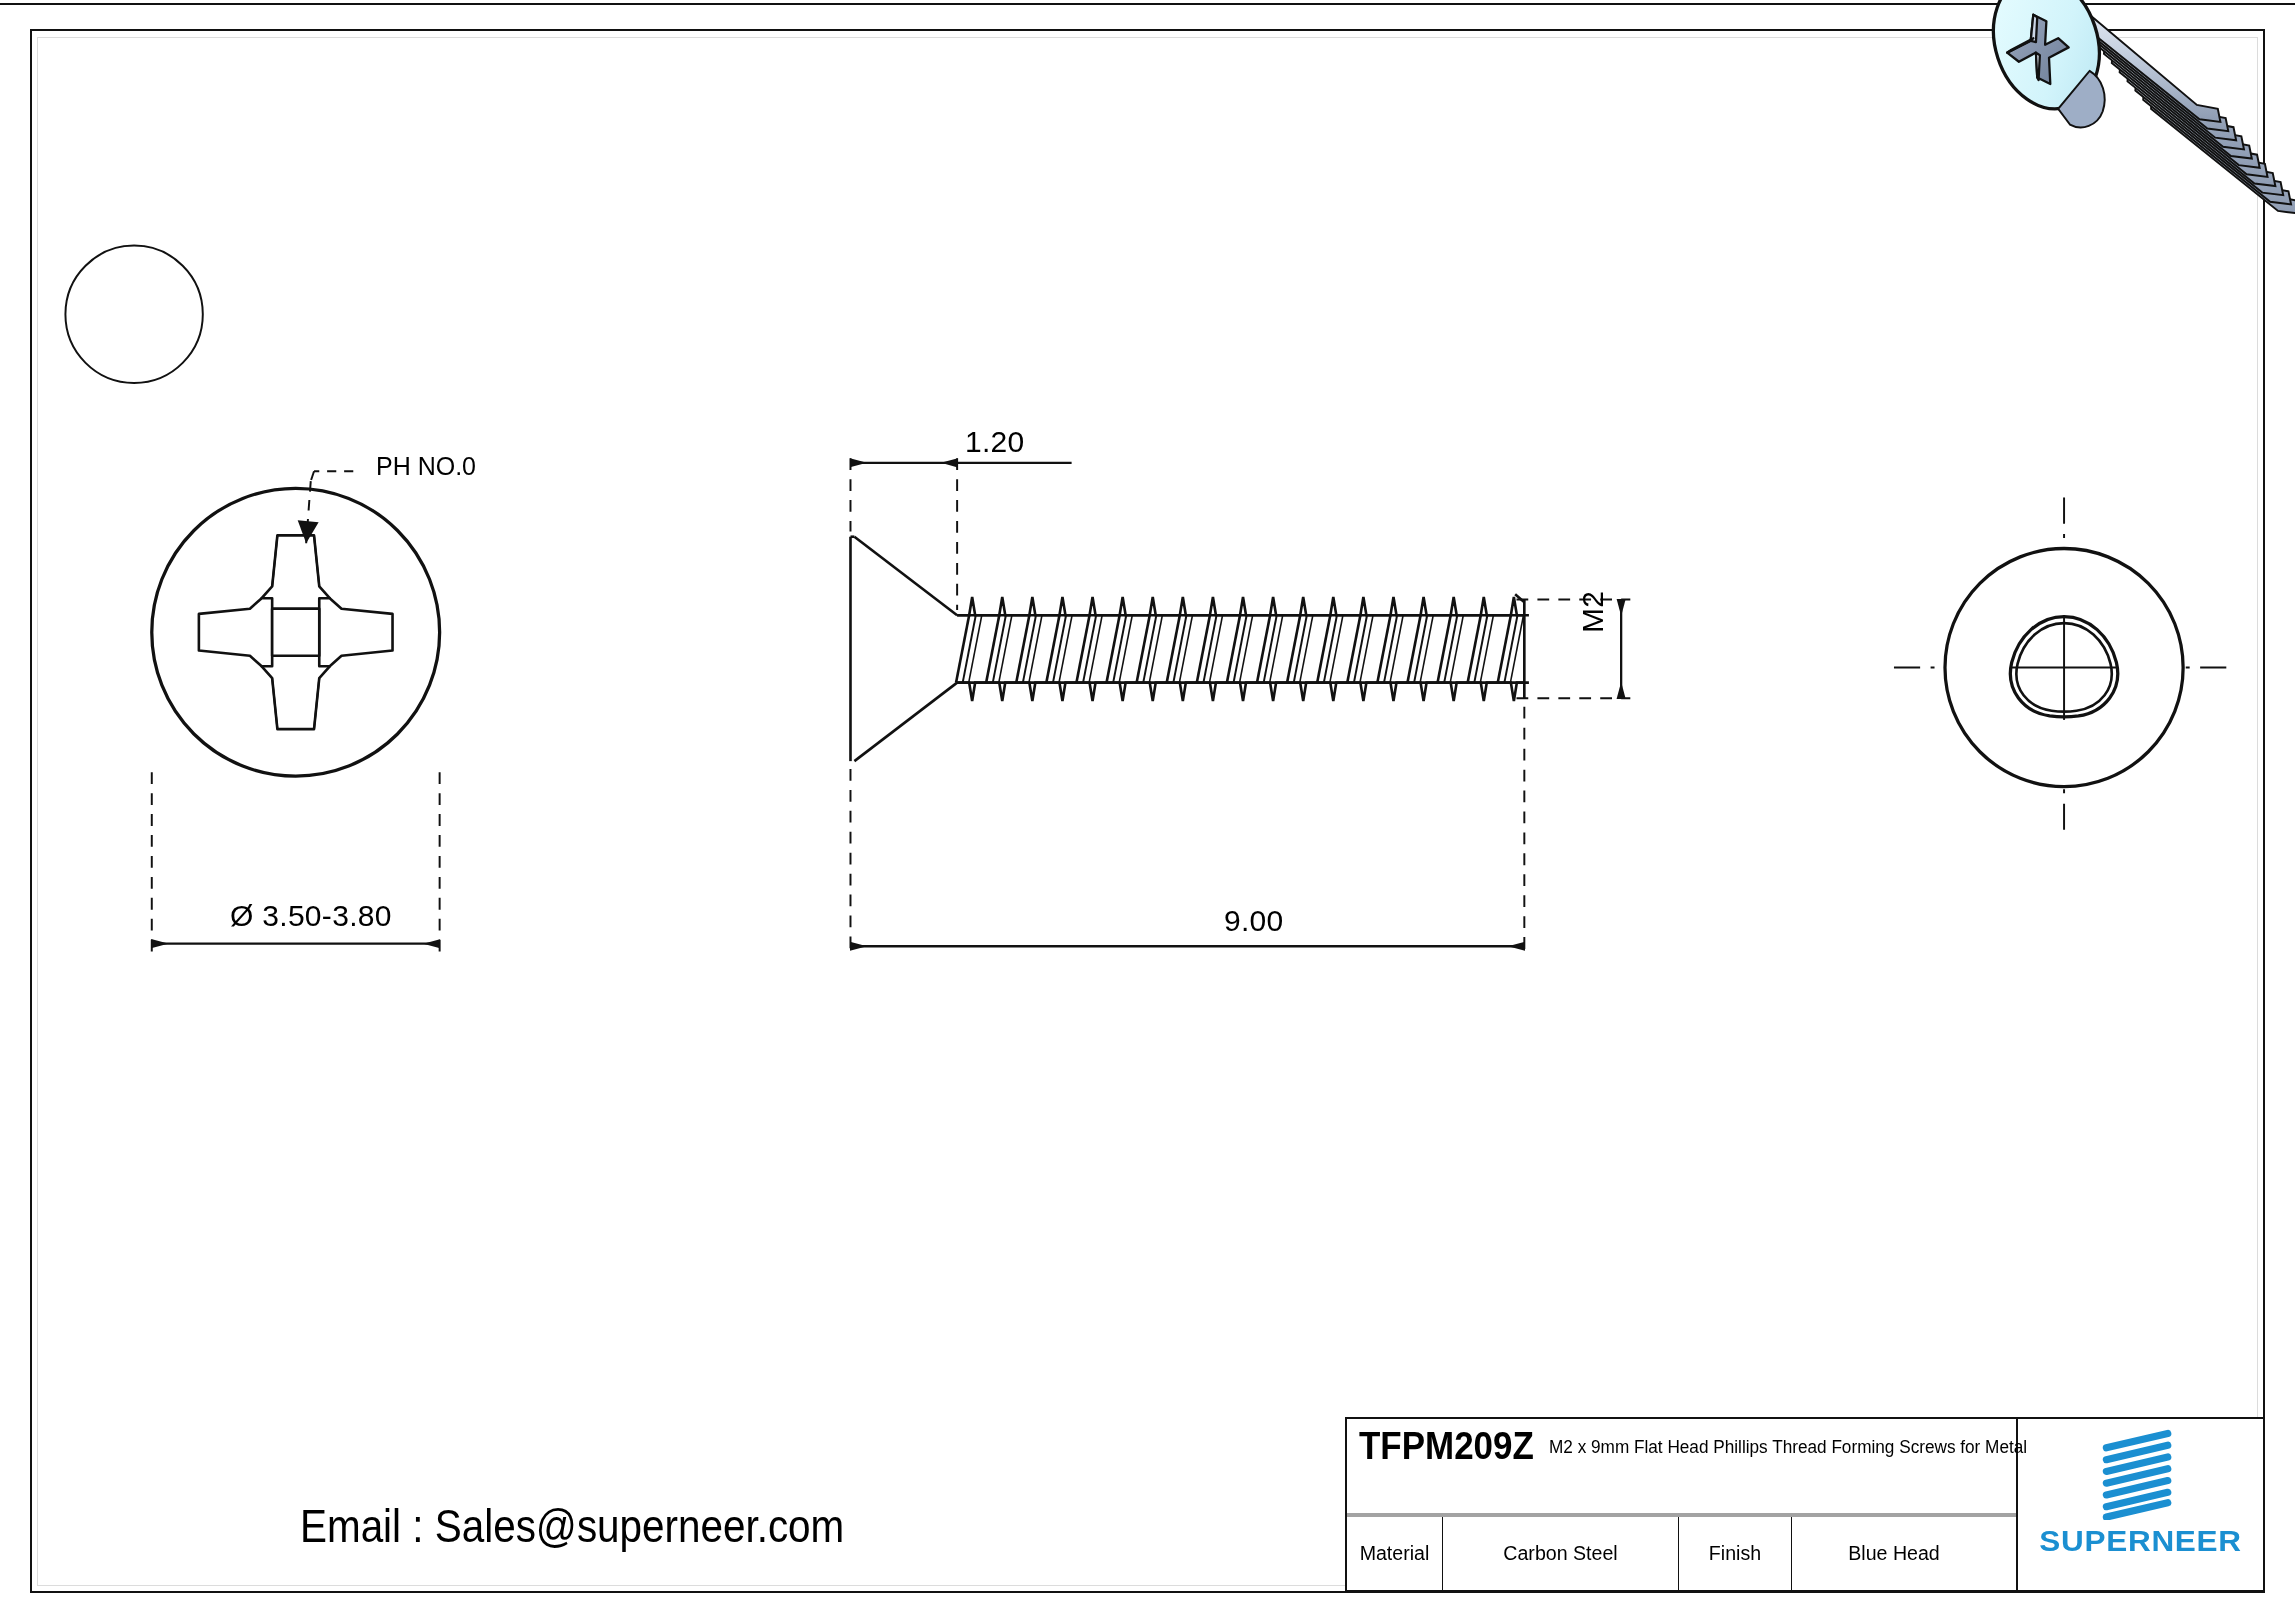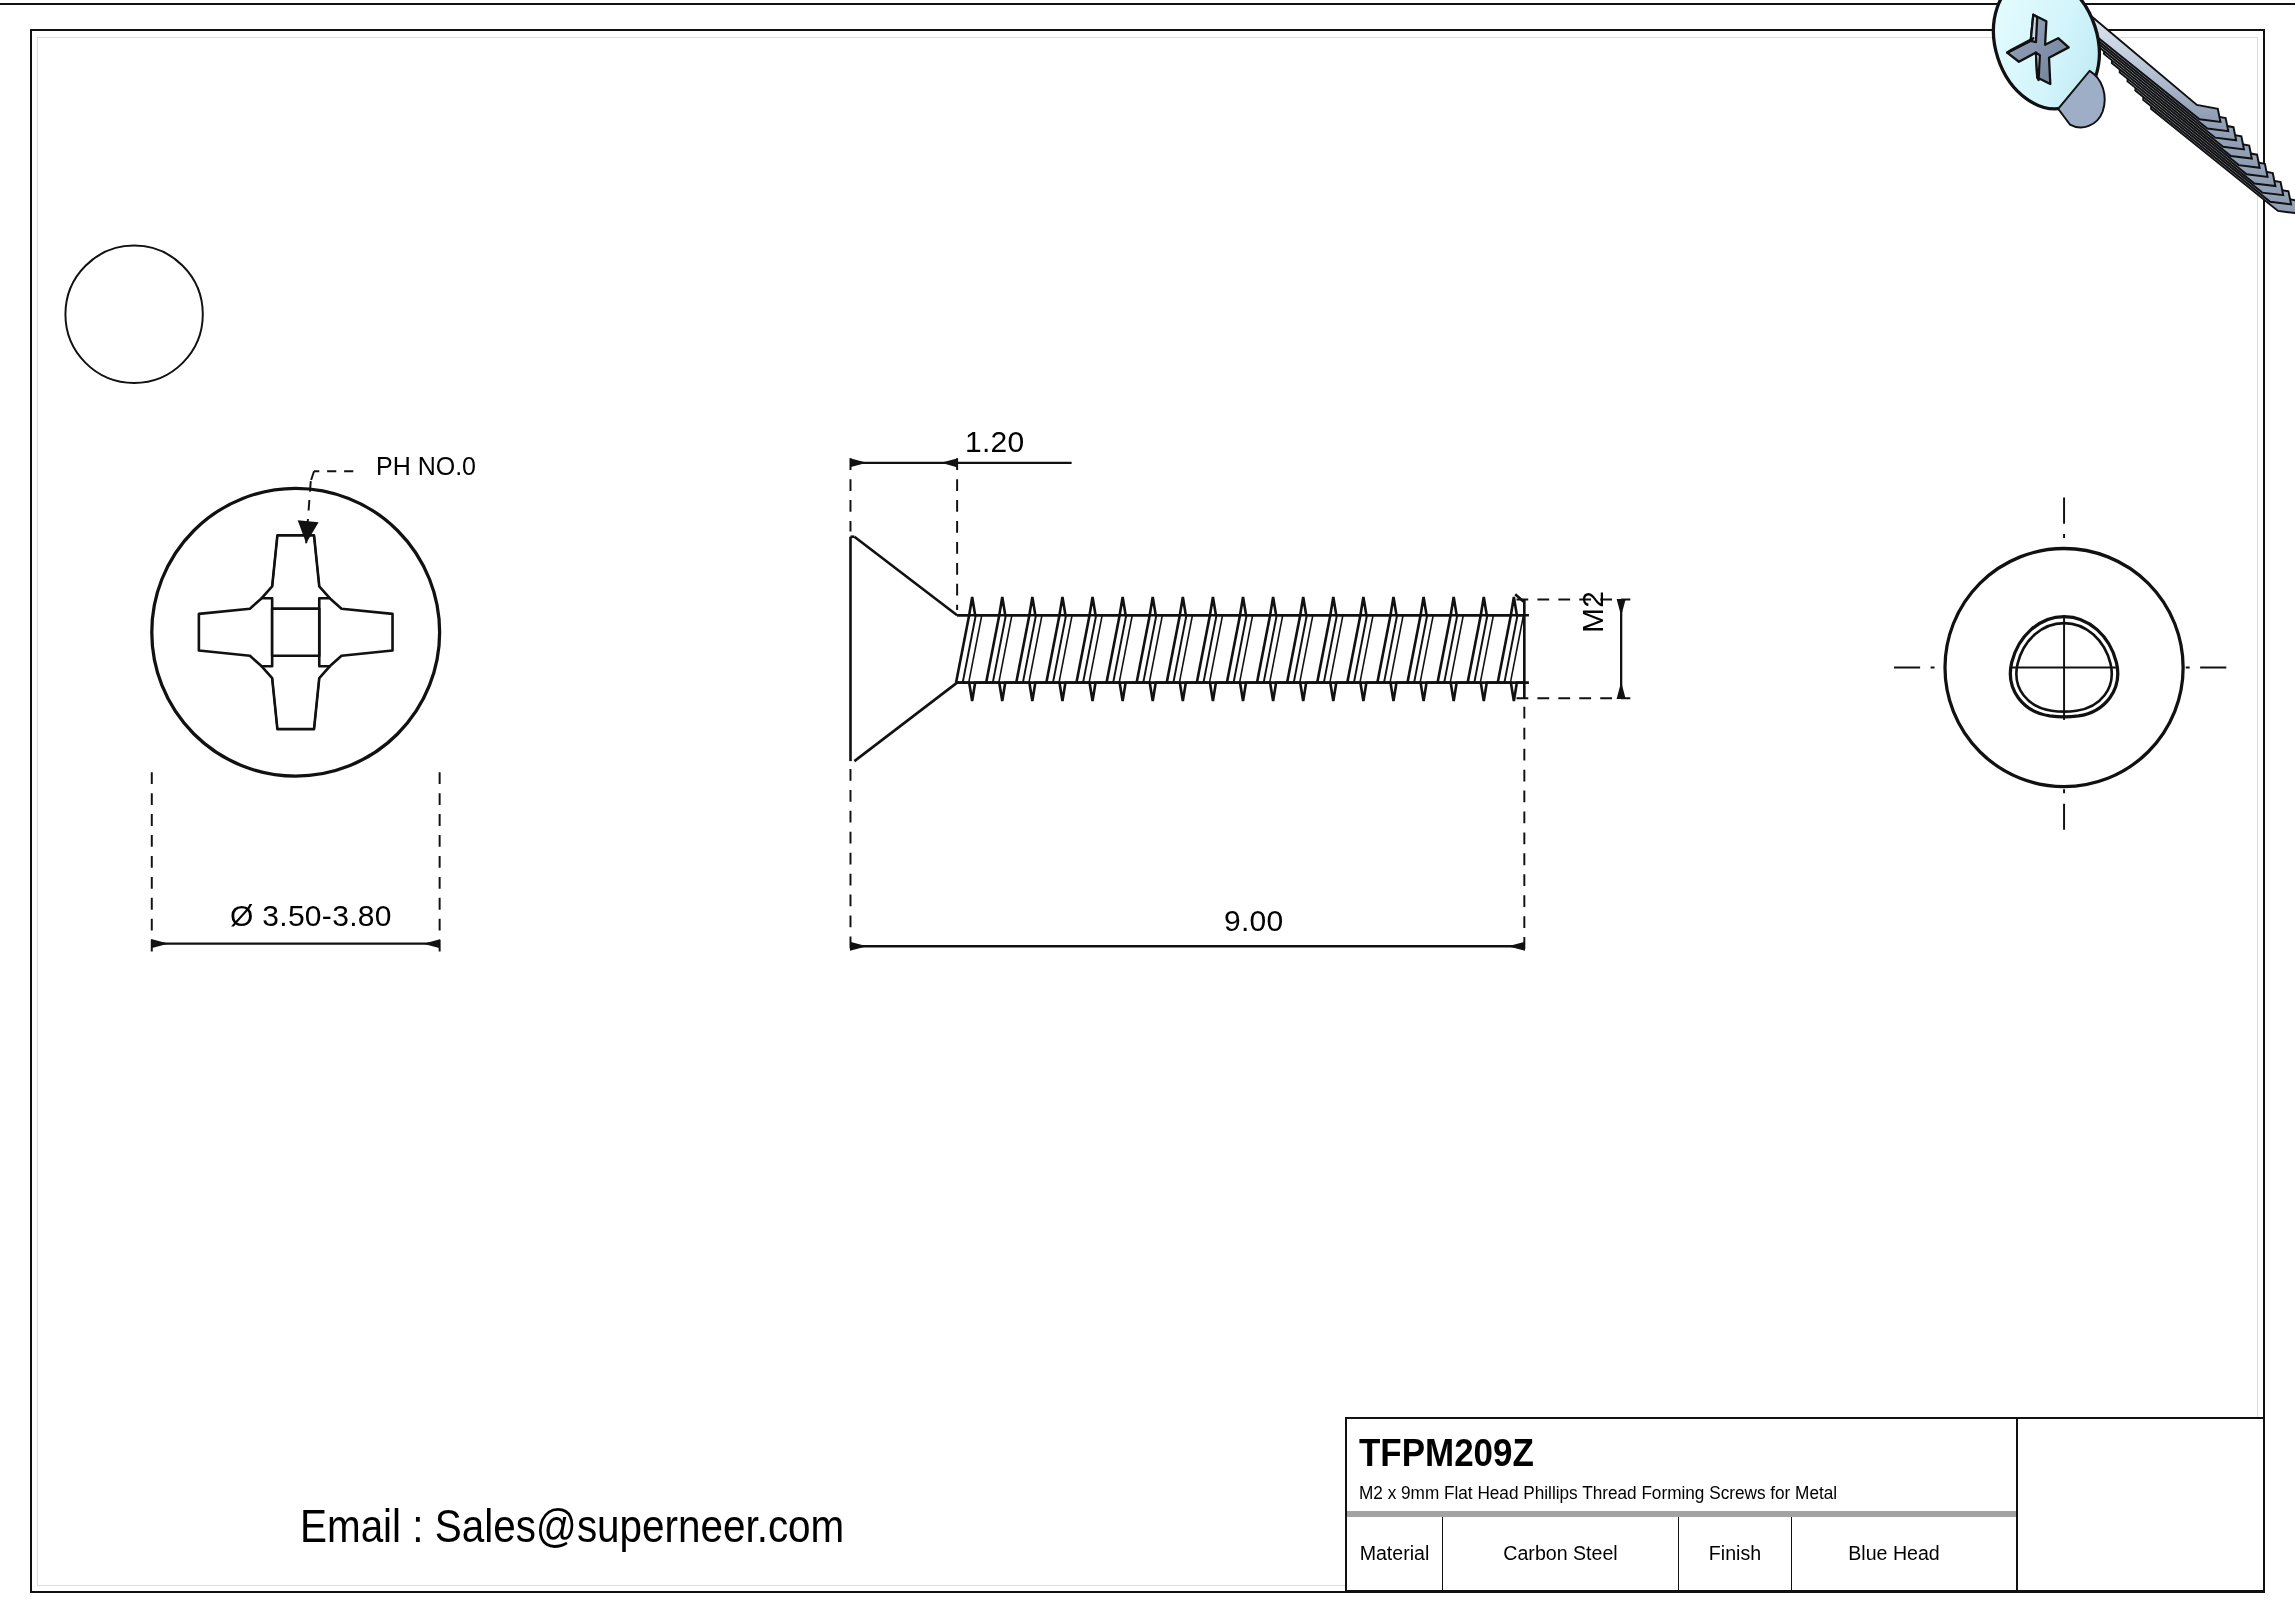"TFPM209Z" .tb-desc { border-bottom: 6px solid #a3a3a3 -> 4px solid #a3a3a3; flex-direction: column -> row; justify-content: center -> space-between }
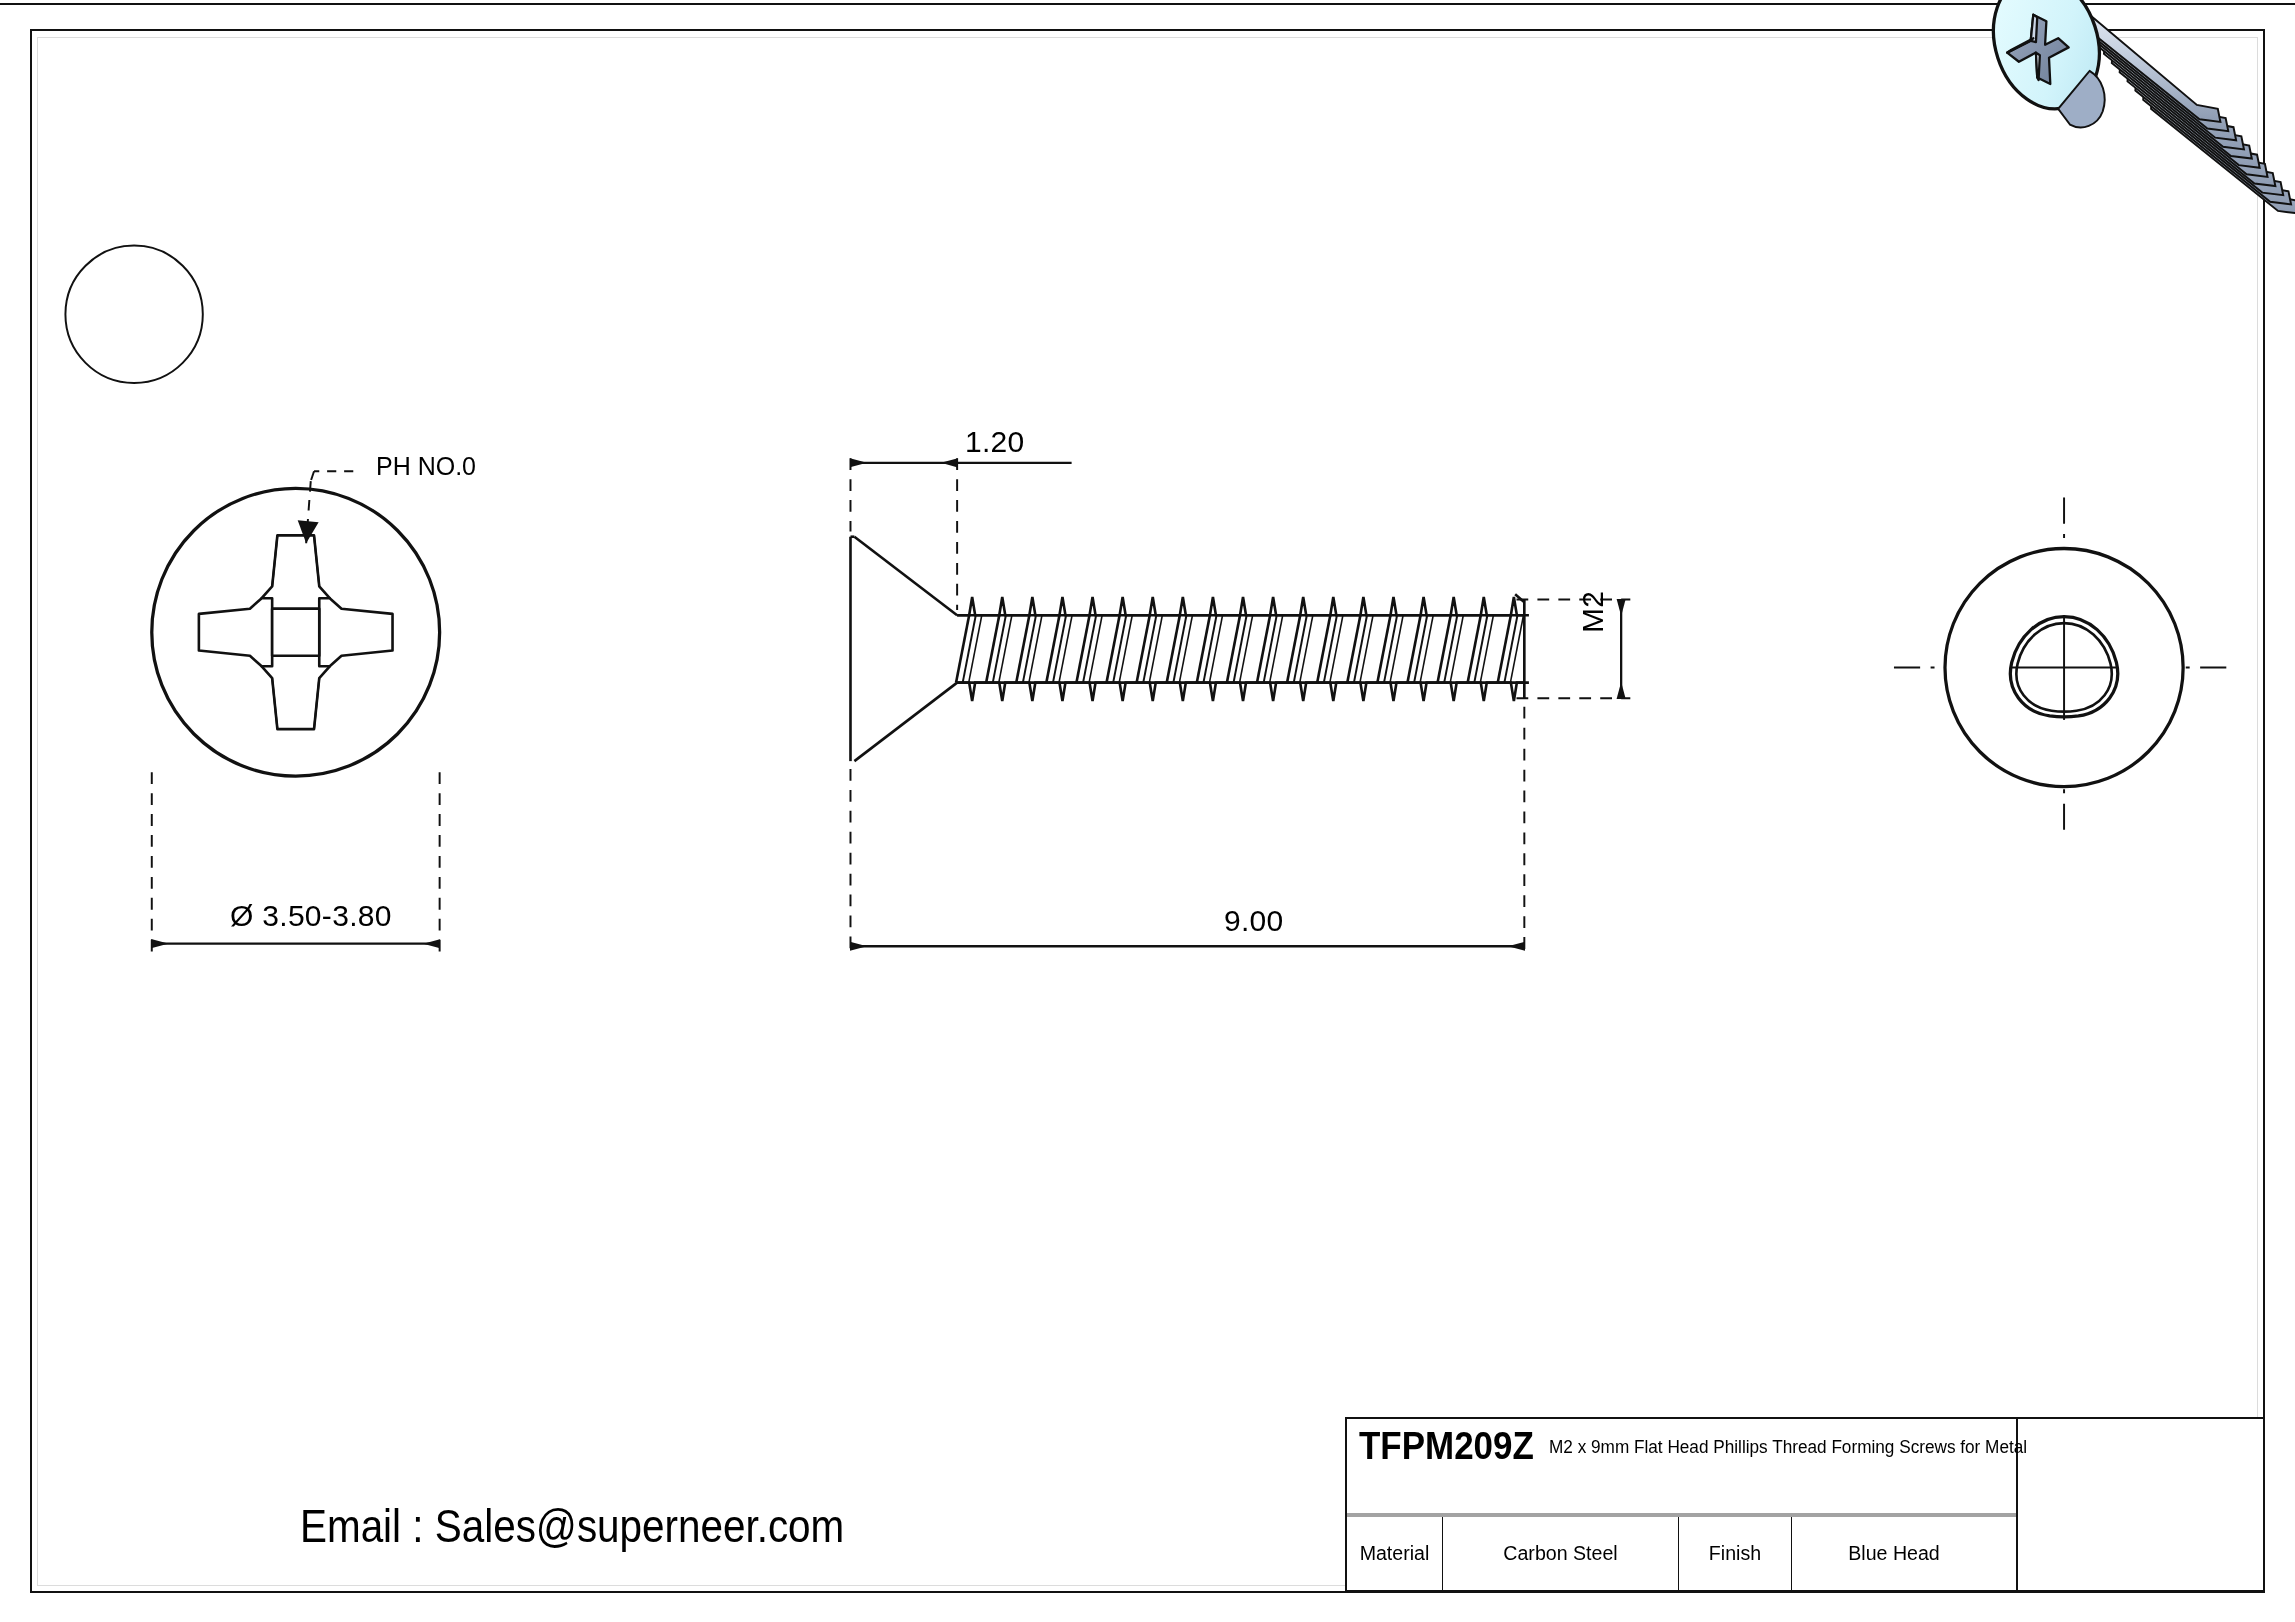"SUPERNEER" div.tb-right { html: none -> <div> <svg> <g> <line></line> <line></line> <line></line> <line></line> <line></line> <line></line> <line></line> </g> </svg> <div>SUPERNEER</div> </div> }
